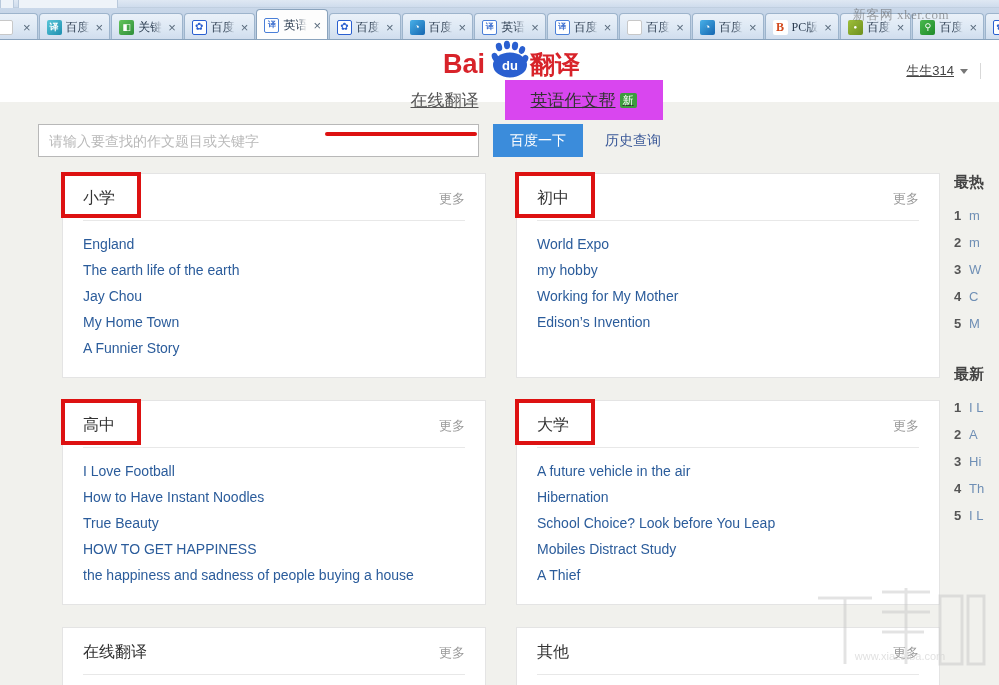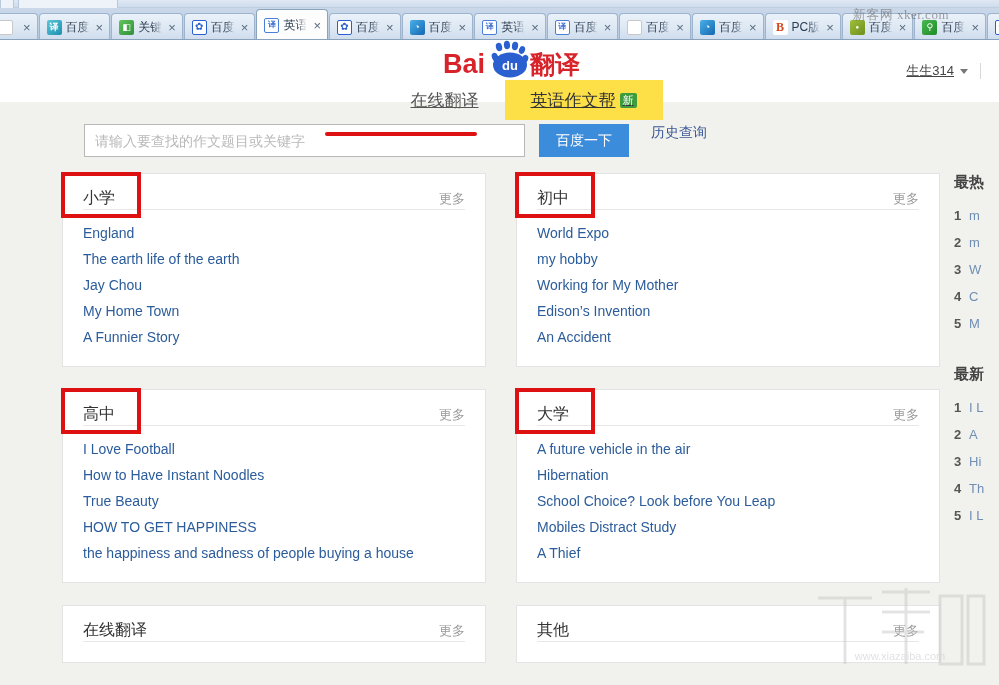"百度" .tab-title { font-family: none -> Liberation Serif, serif }
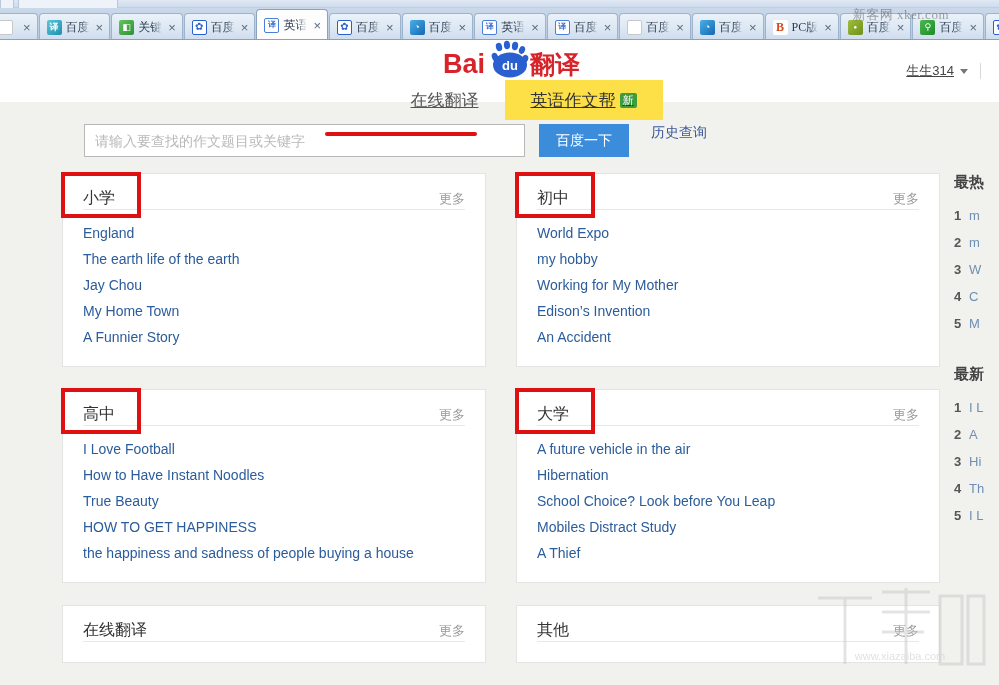"英语作文帮" .nav-item.active { background: #fde047 -> #d946ef }
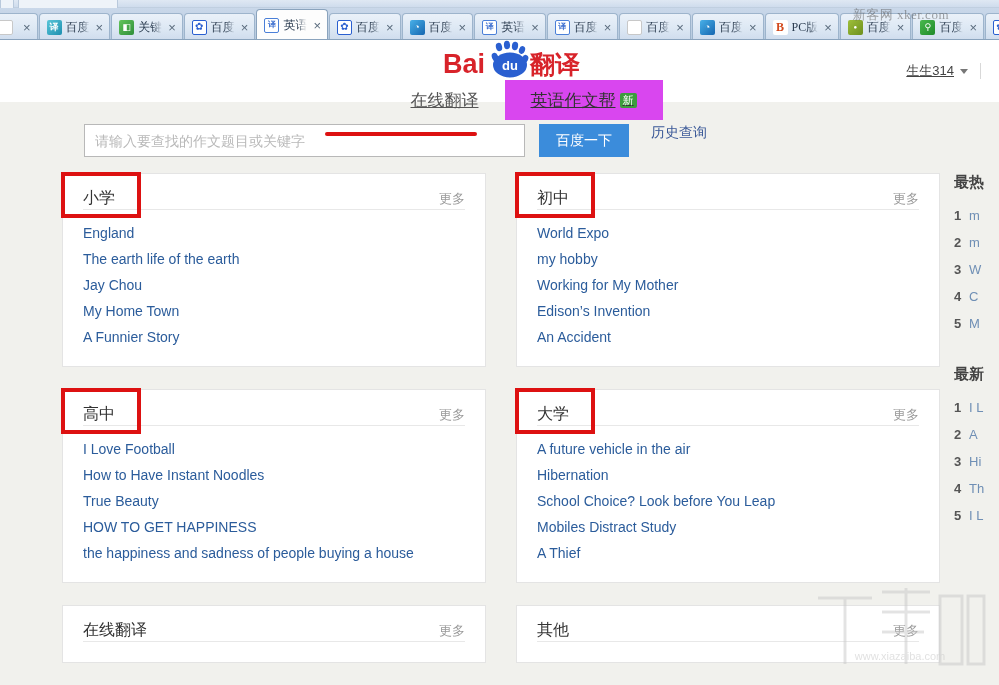"请输入要查找的作文题目或关键字" #search-row { align-items: none -> center; padding-left: 84px -> 38px }
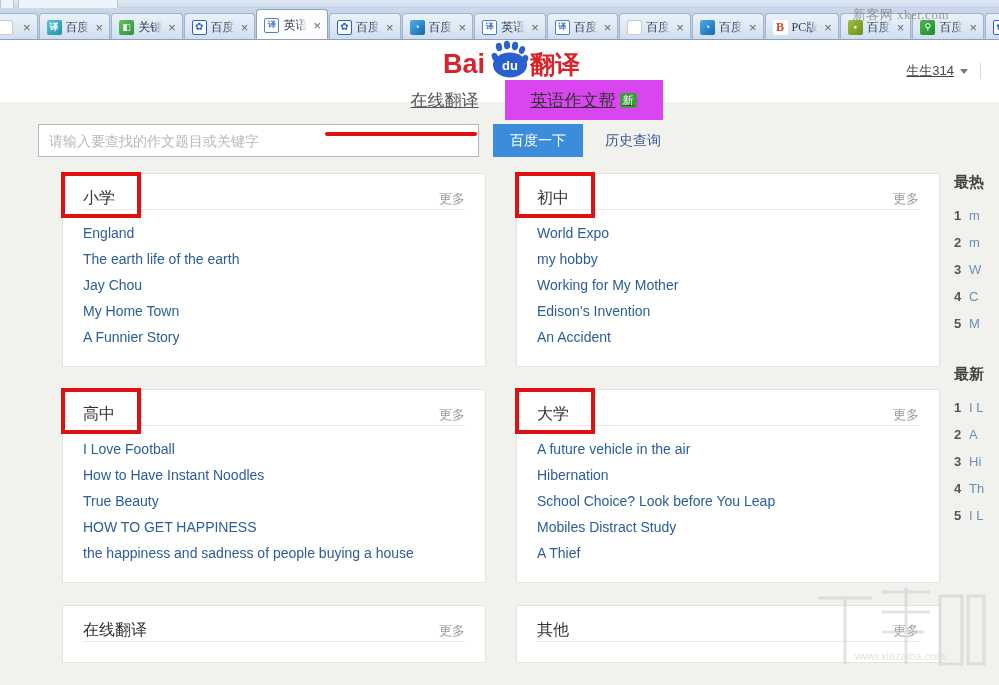"小学" .card-head { padding-bottom: none -> 11px }
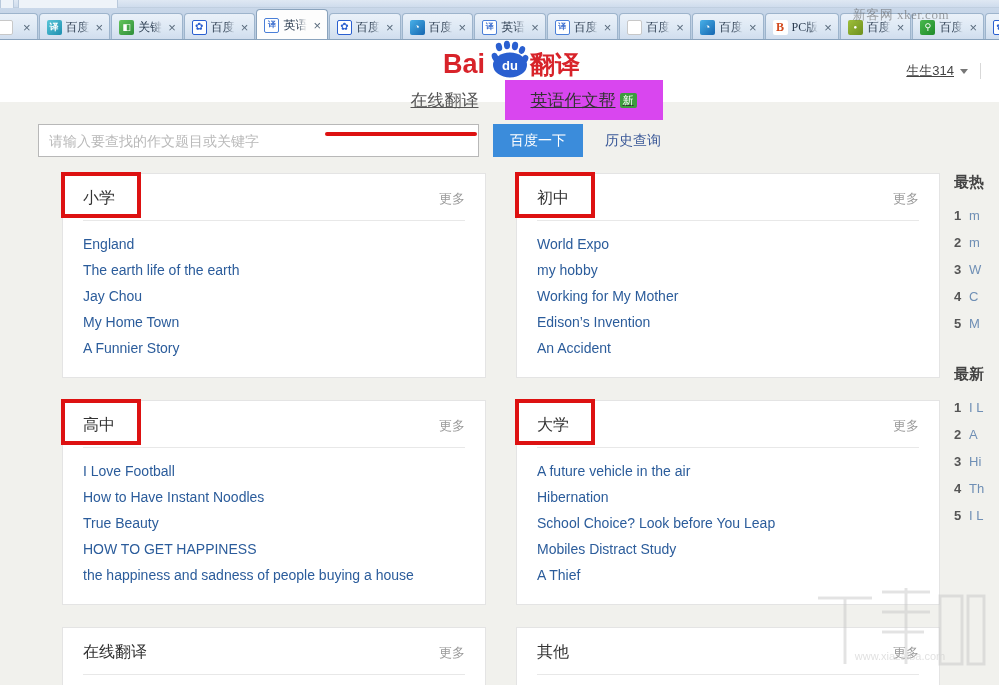"An Accident" a { html: <a>An Accident</a> -> none }
